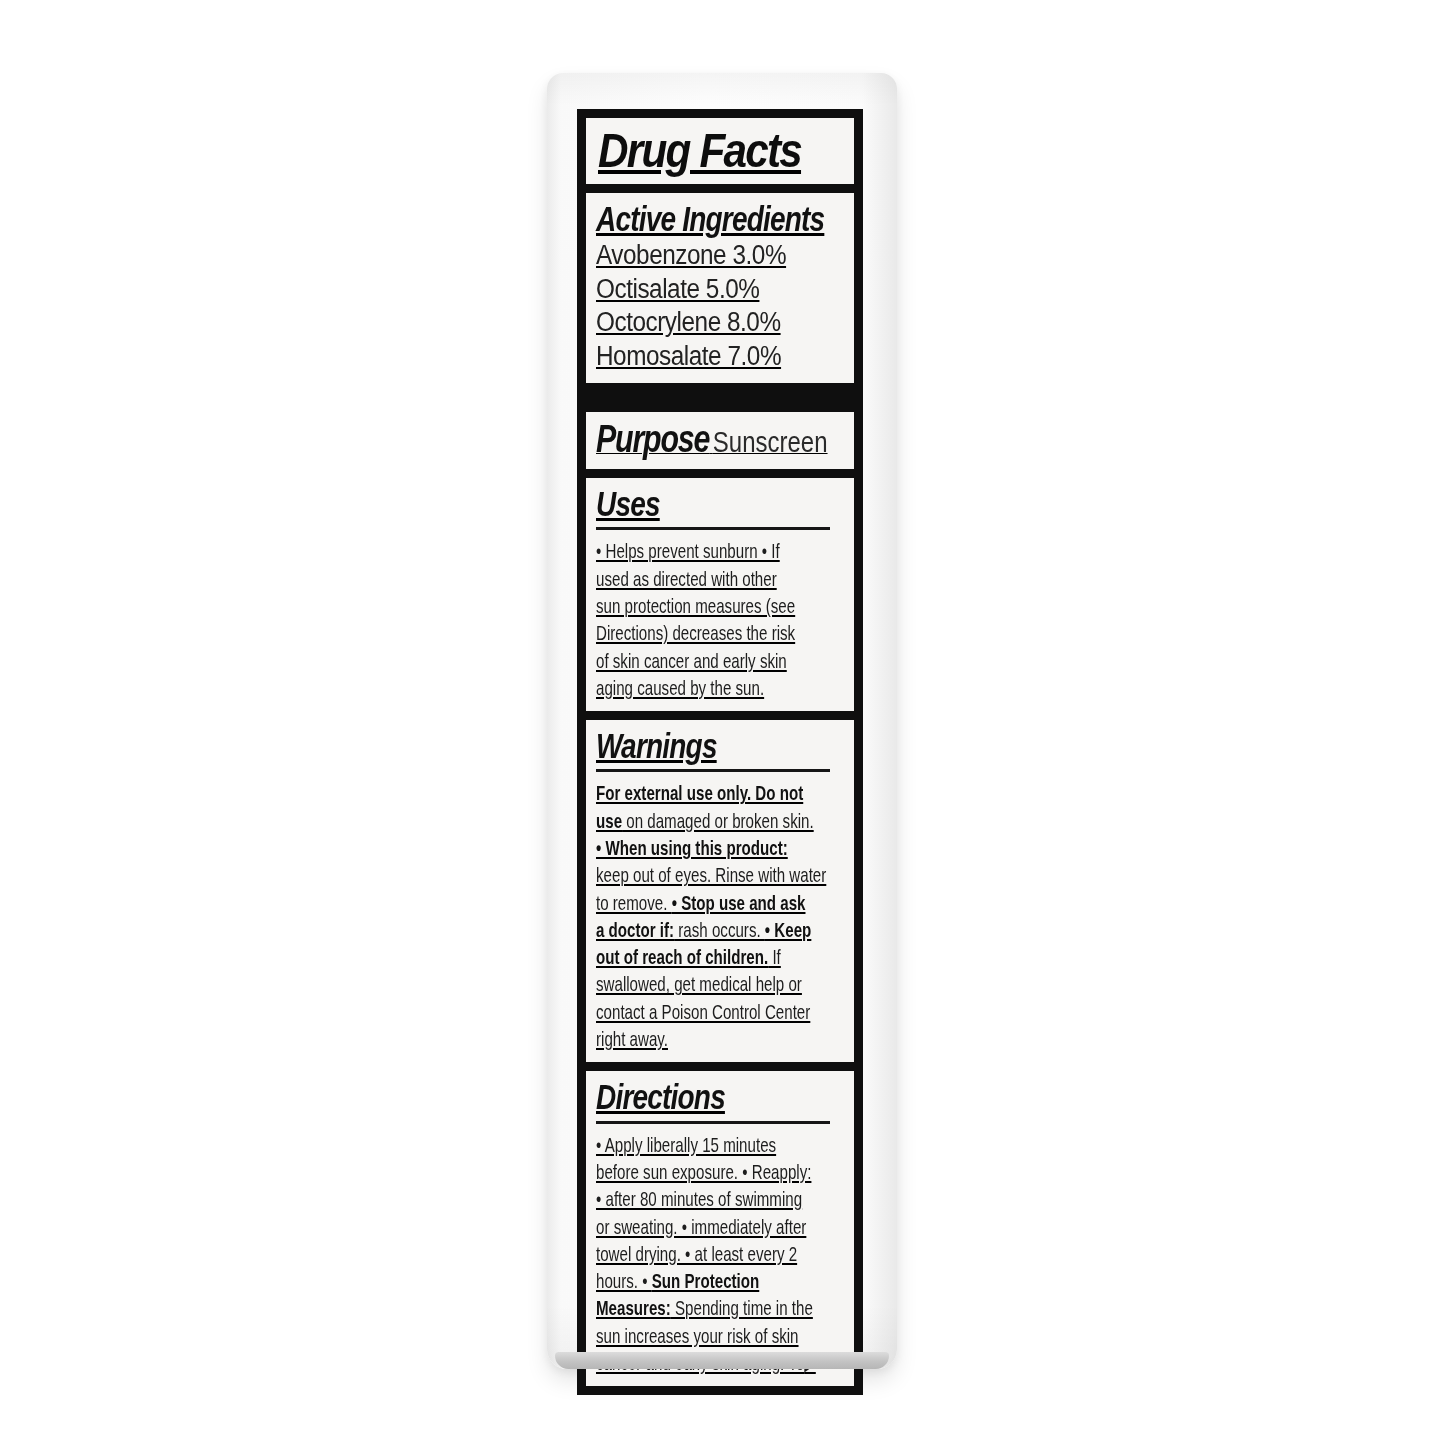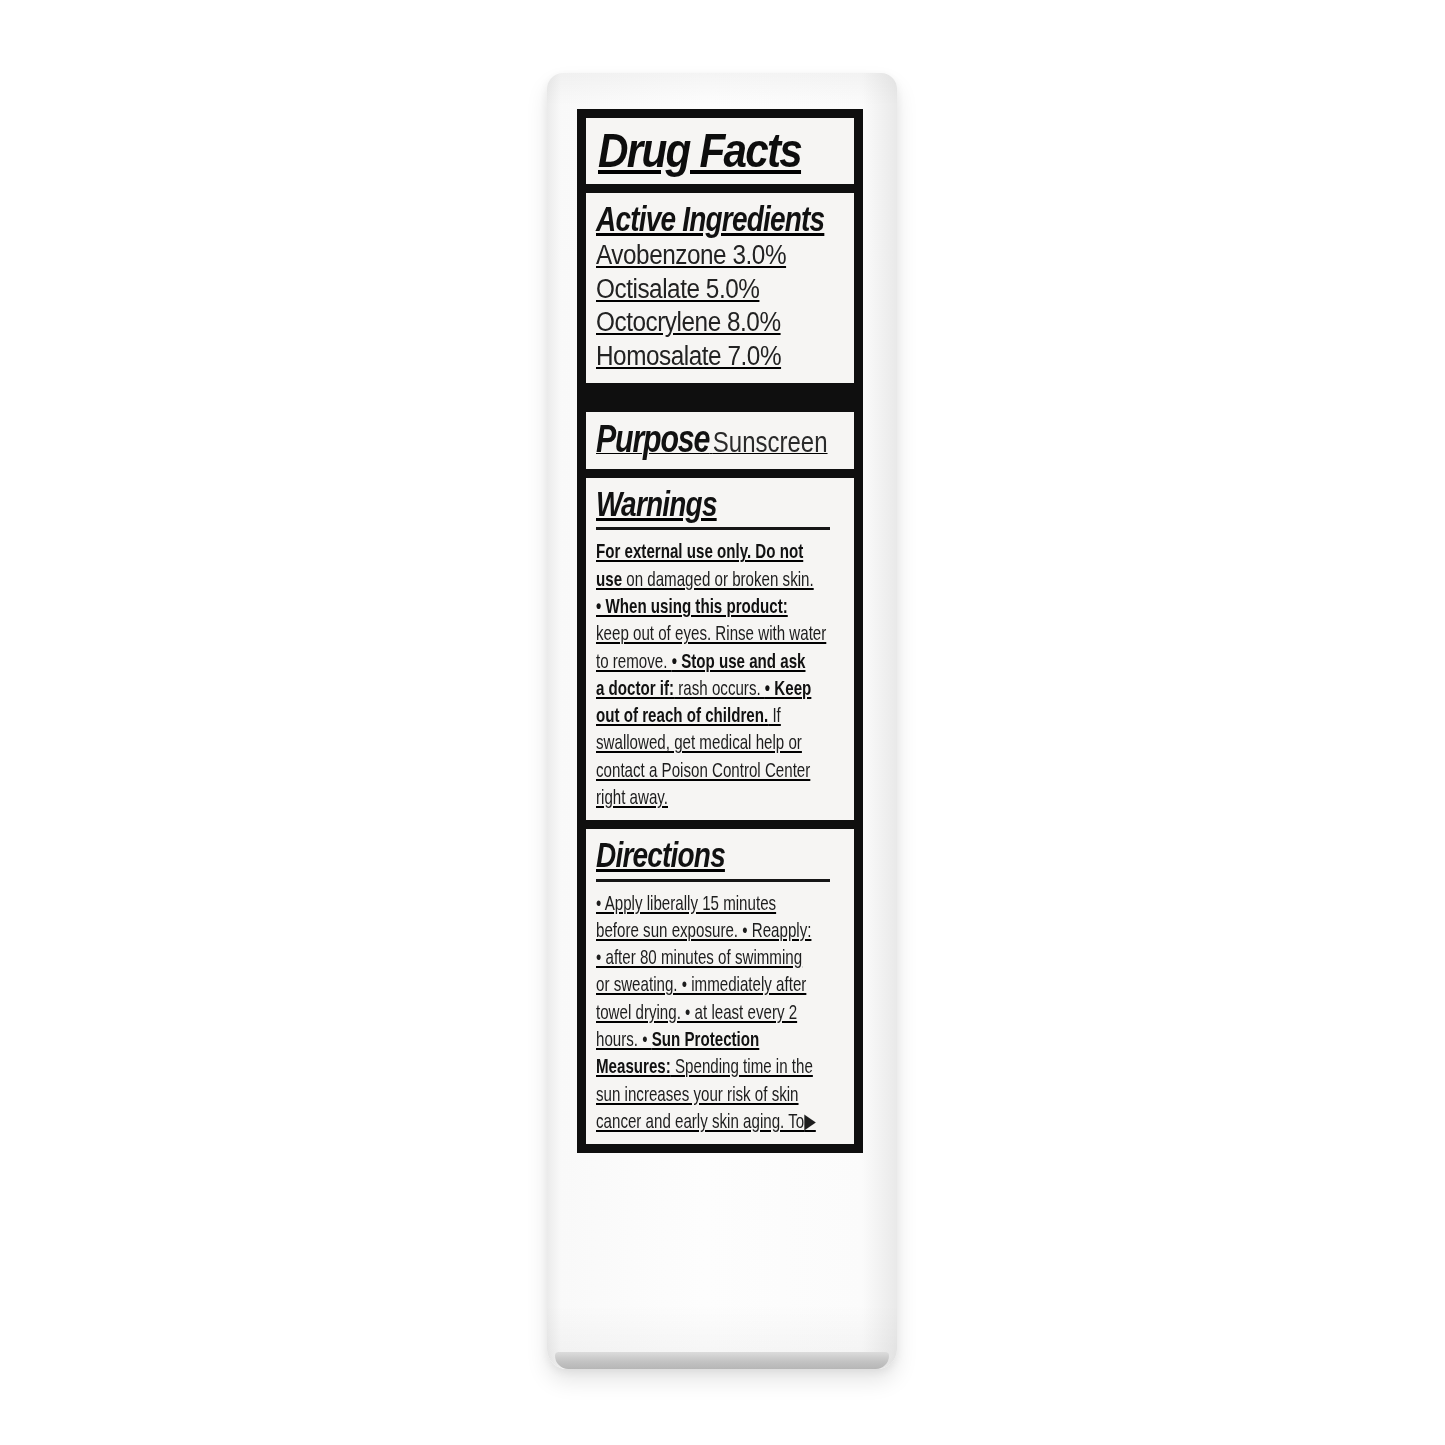"Uses" div.section { html: none -> <div> <div>Uses</div> <div></div> <div>• Helps prevent sunburn • If used as directed with other sun protection measures (see Directions) decreases the risk of skin cancer and early skin aging caused by the sun.</div> </div> }
